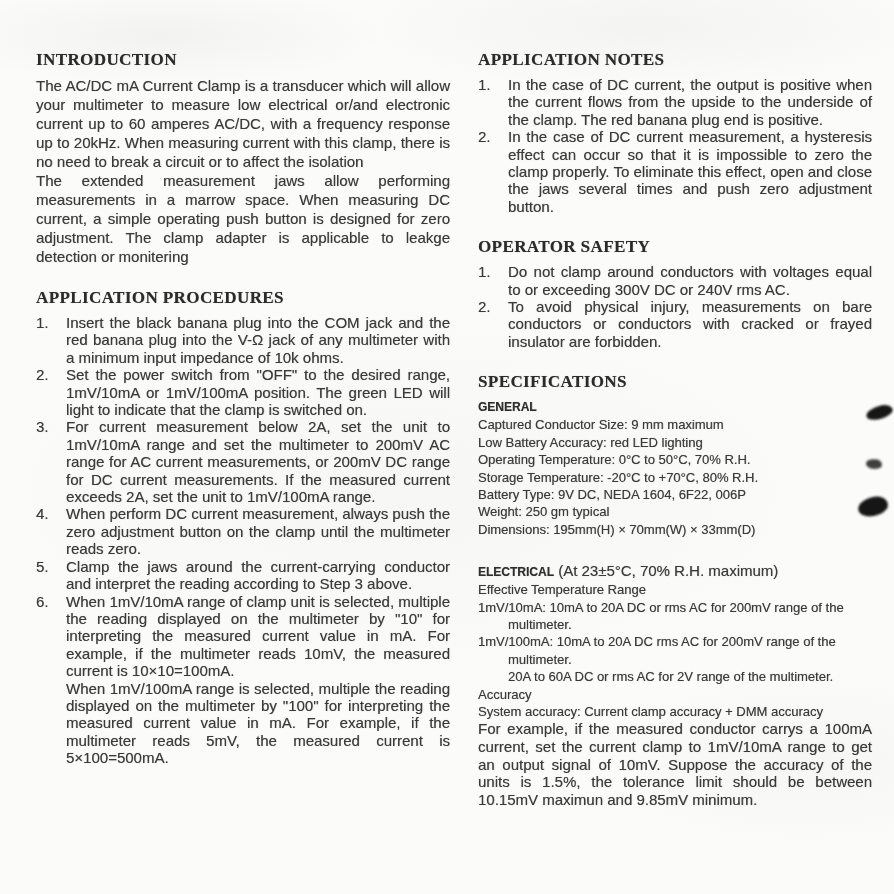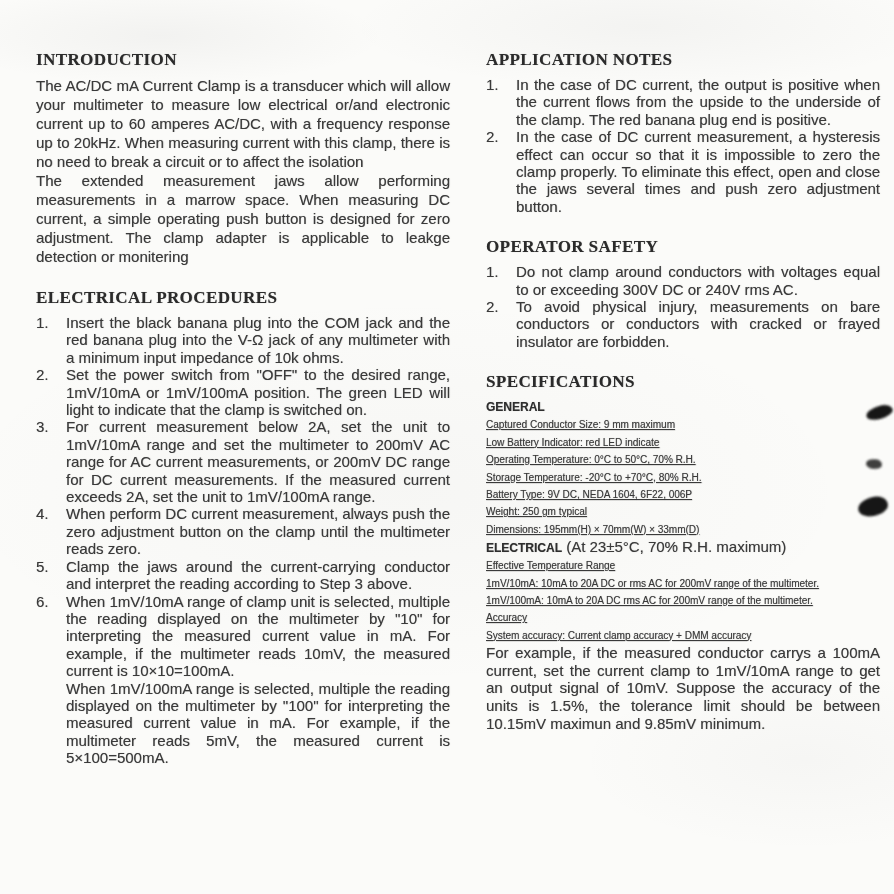"INTRODUCTION" .page { gap: 36px -> 28px }
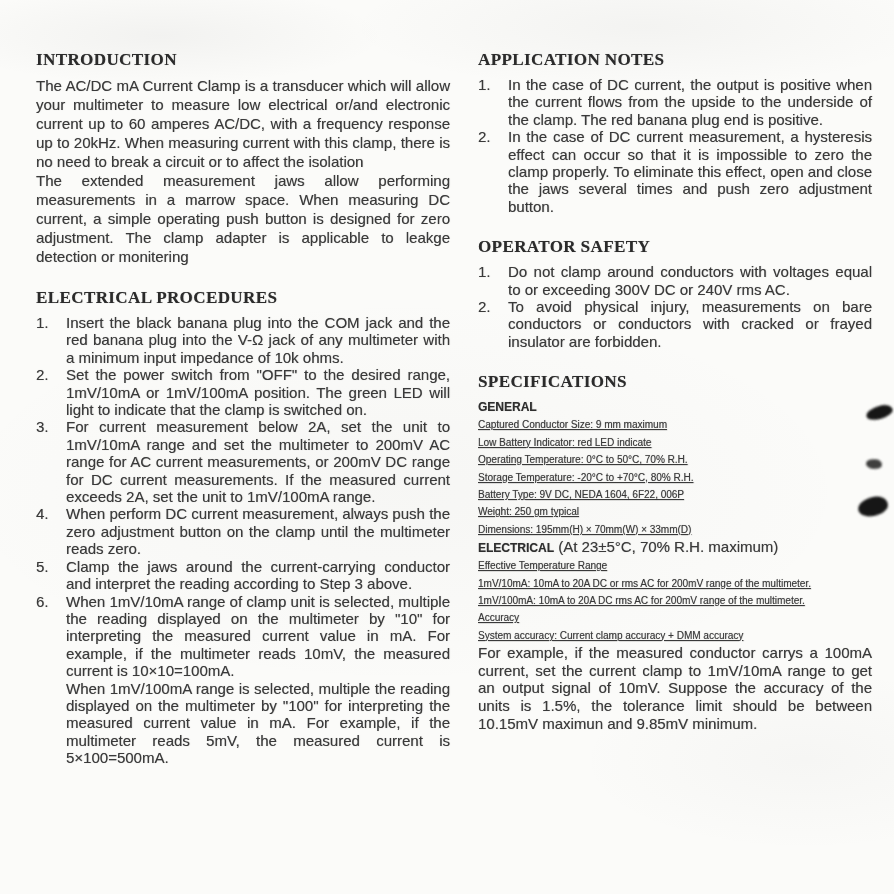"ELECTRICAL PROCEDURES" h2 { text: ELECTRICAL -> APPLICATION }
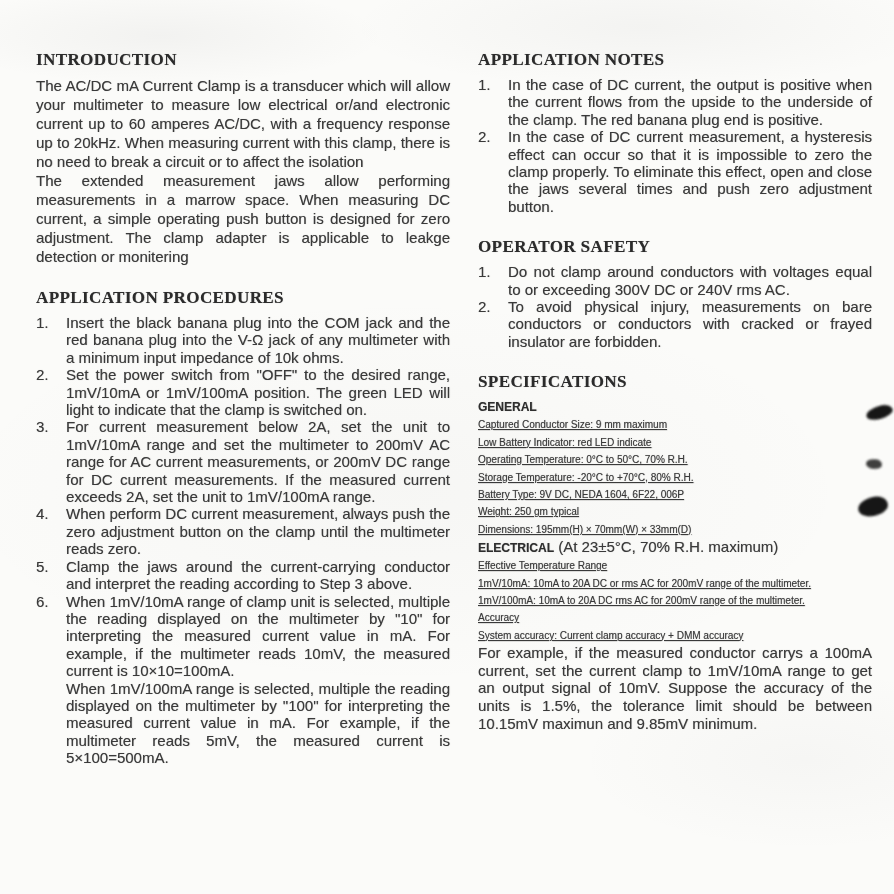"Captured Conductor Size: 9 mm" .specline { font-size: 10px -> 13px; text-decoration: underline -> none }
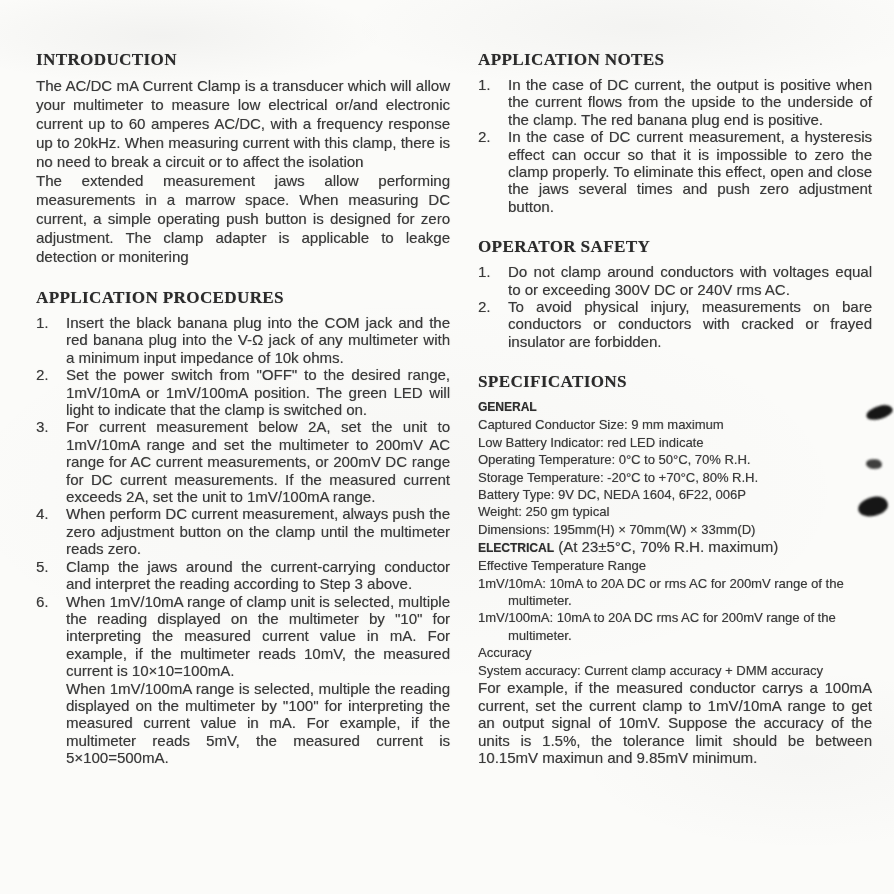"Low Battery Indicator: red LED" div.specline { text: Indicator: red LED indicate -> Accuracy: red LED lighting }
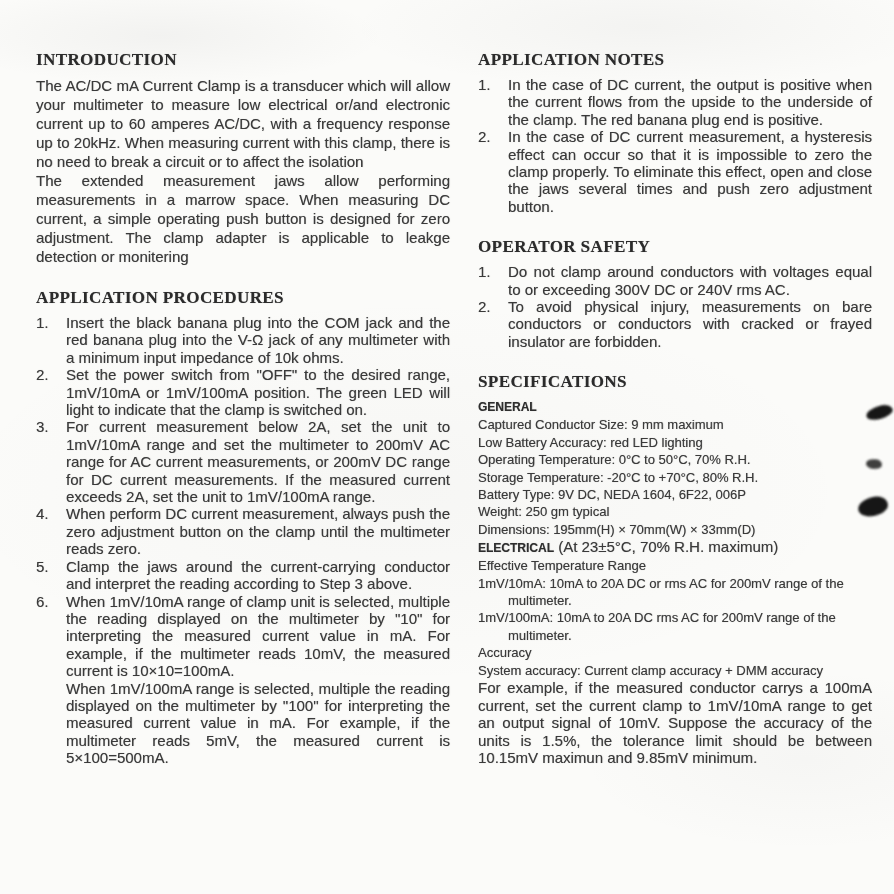"ELECTRICAL (At 23±5°C, 70% R.H." .elec-line { margin-top: none -> 24px }
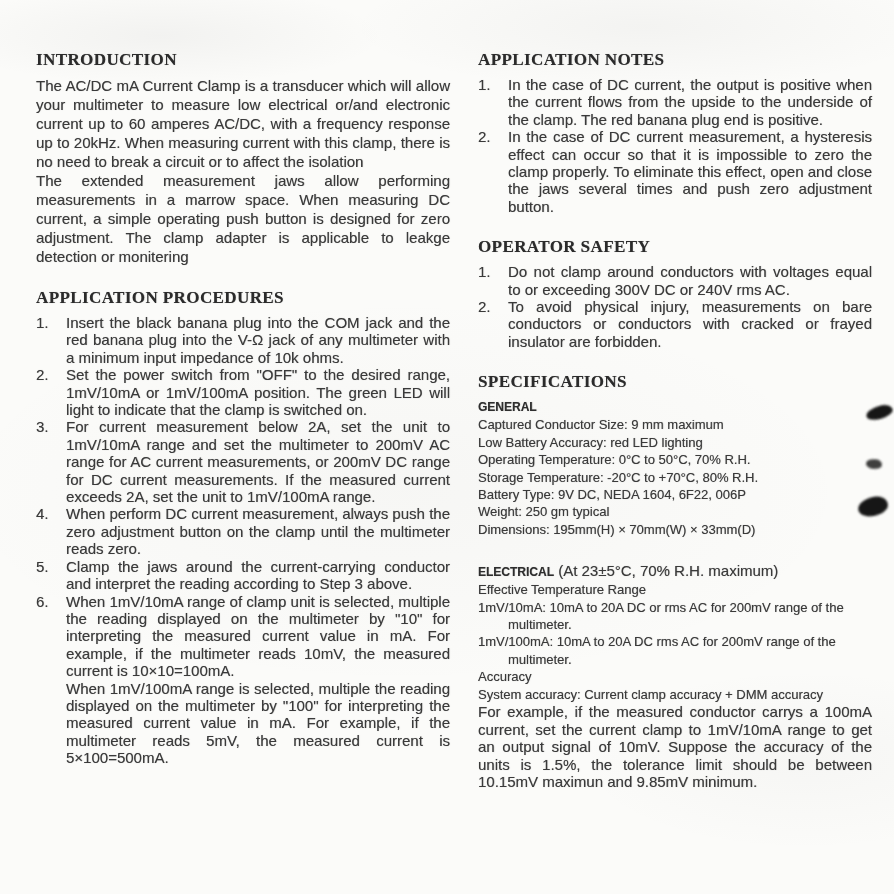"20A to 60A DC or" div.specline { html: none -> <div>20A to 60A DC or rms AC for 2V range of the multimeter.</div> }
